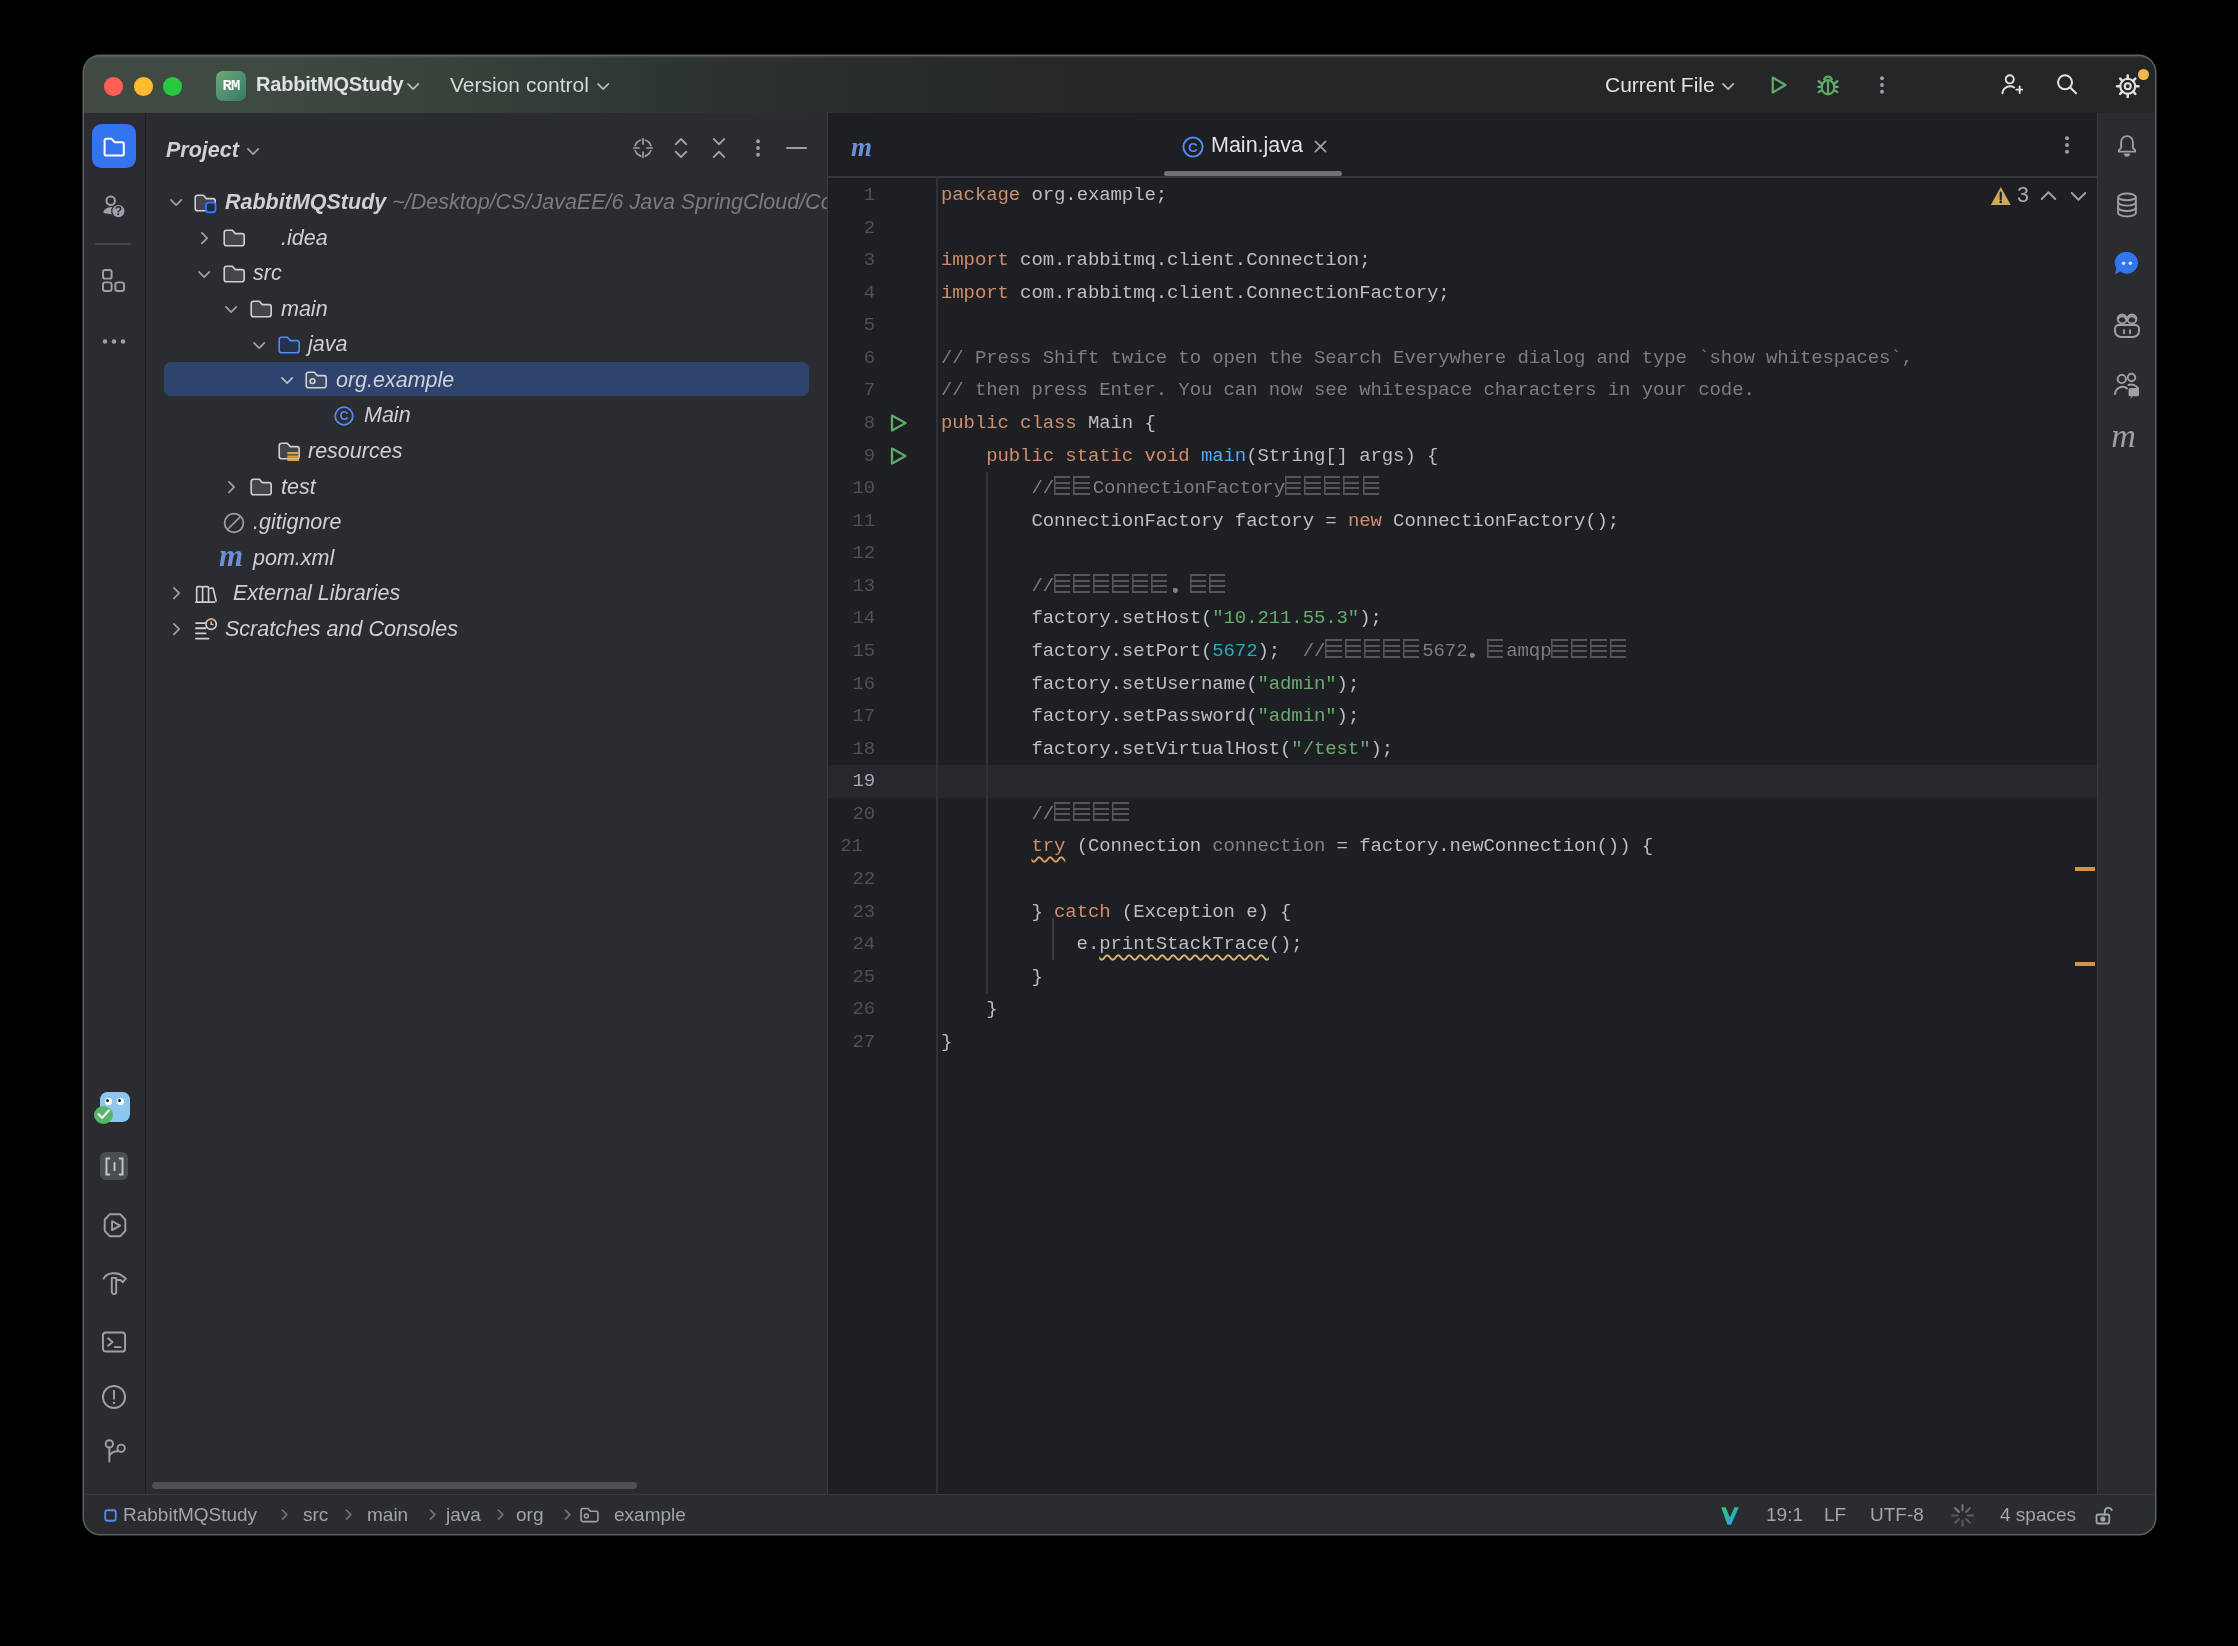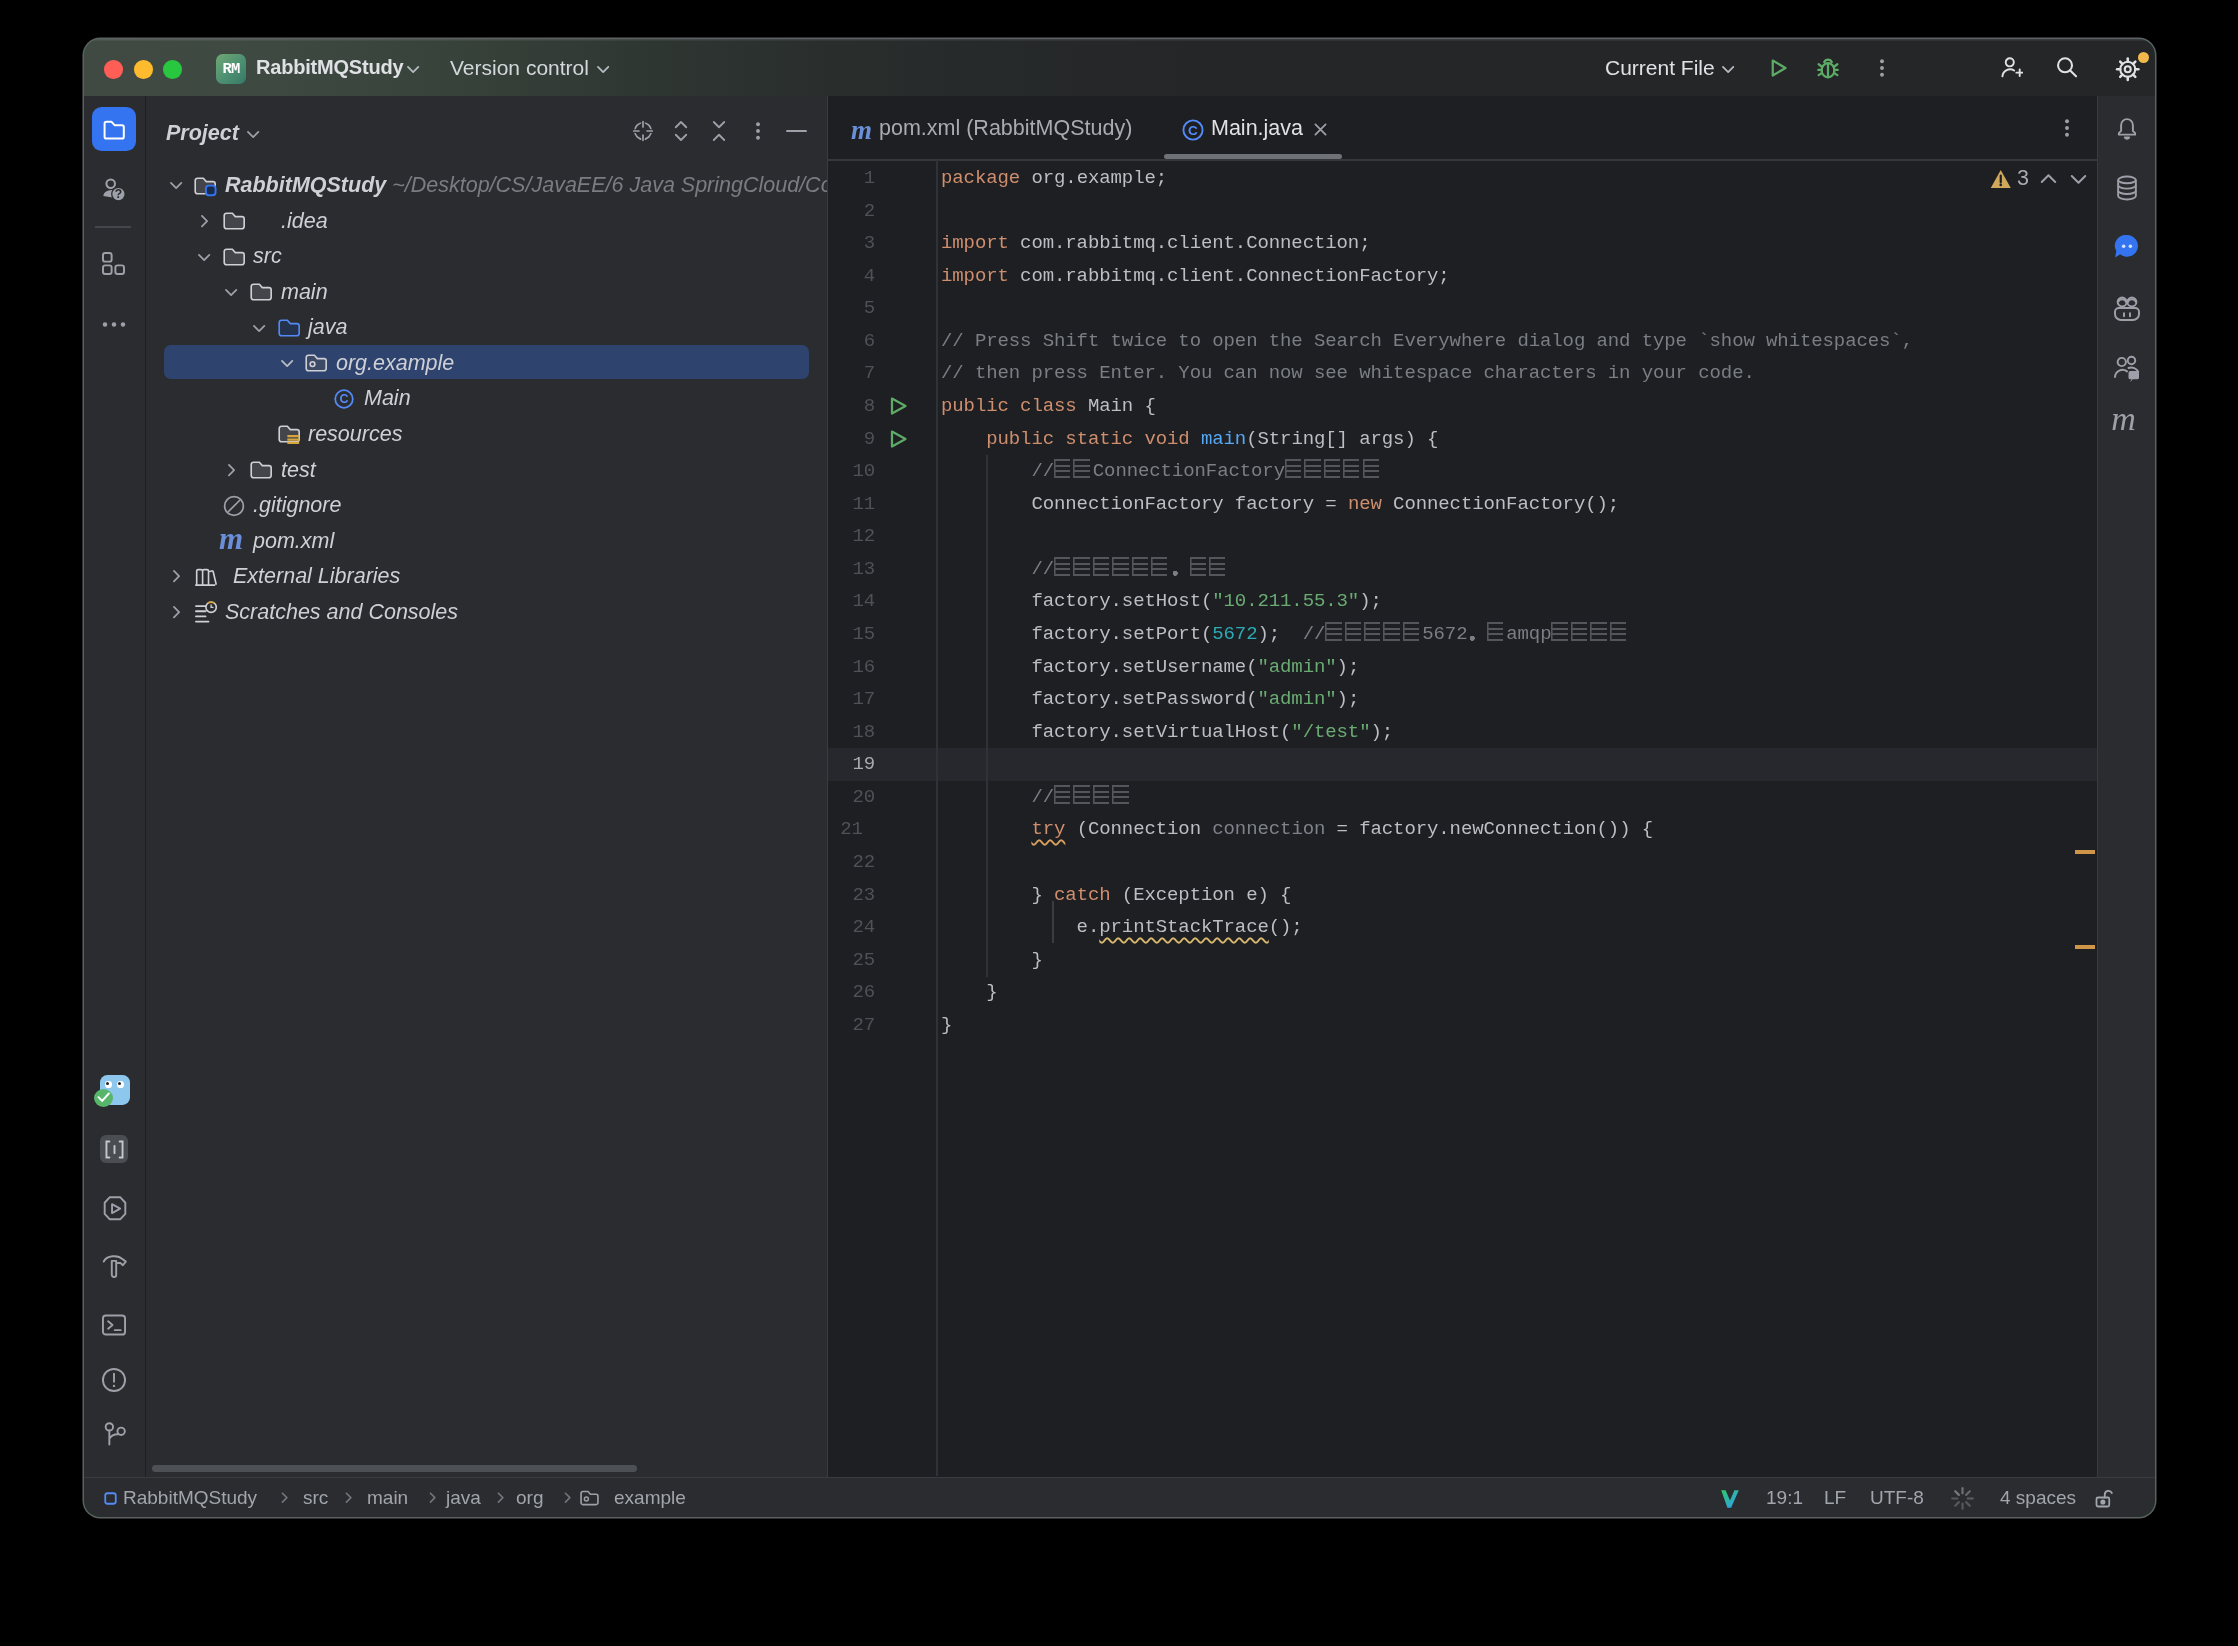"RM" #win { top: 39px -> 56px }
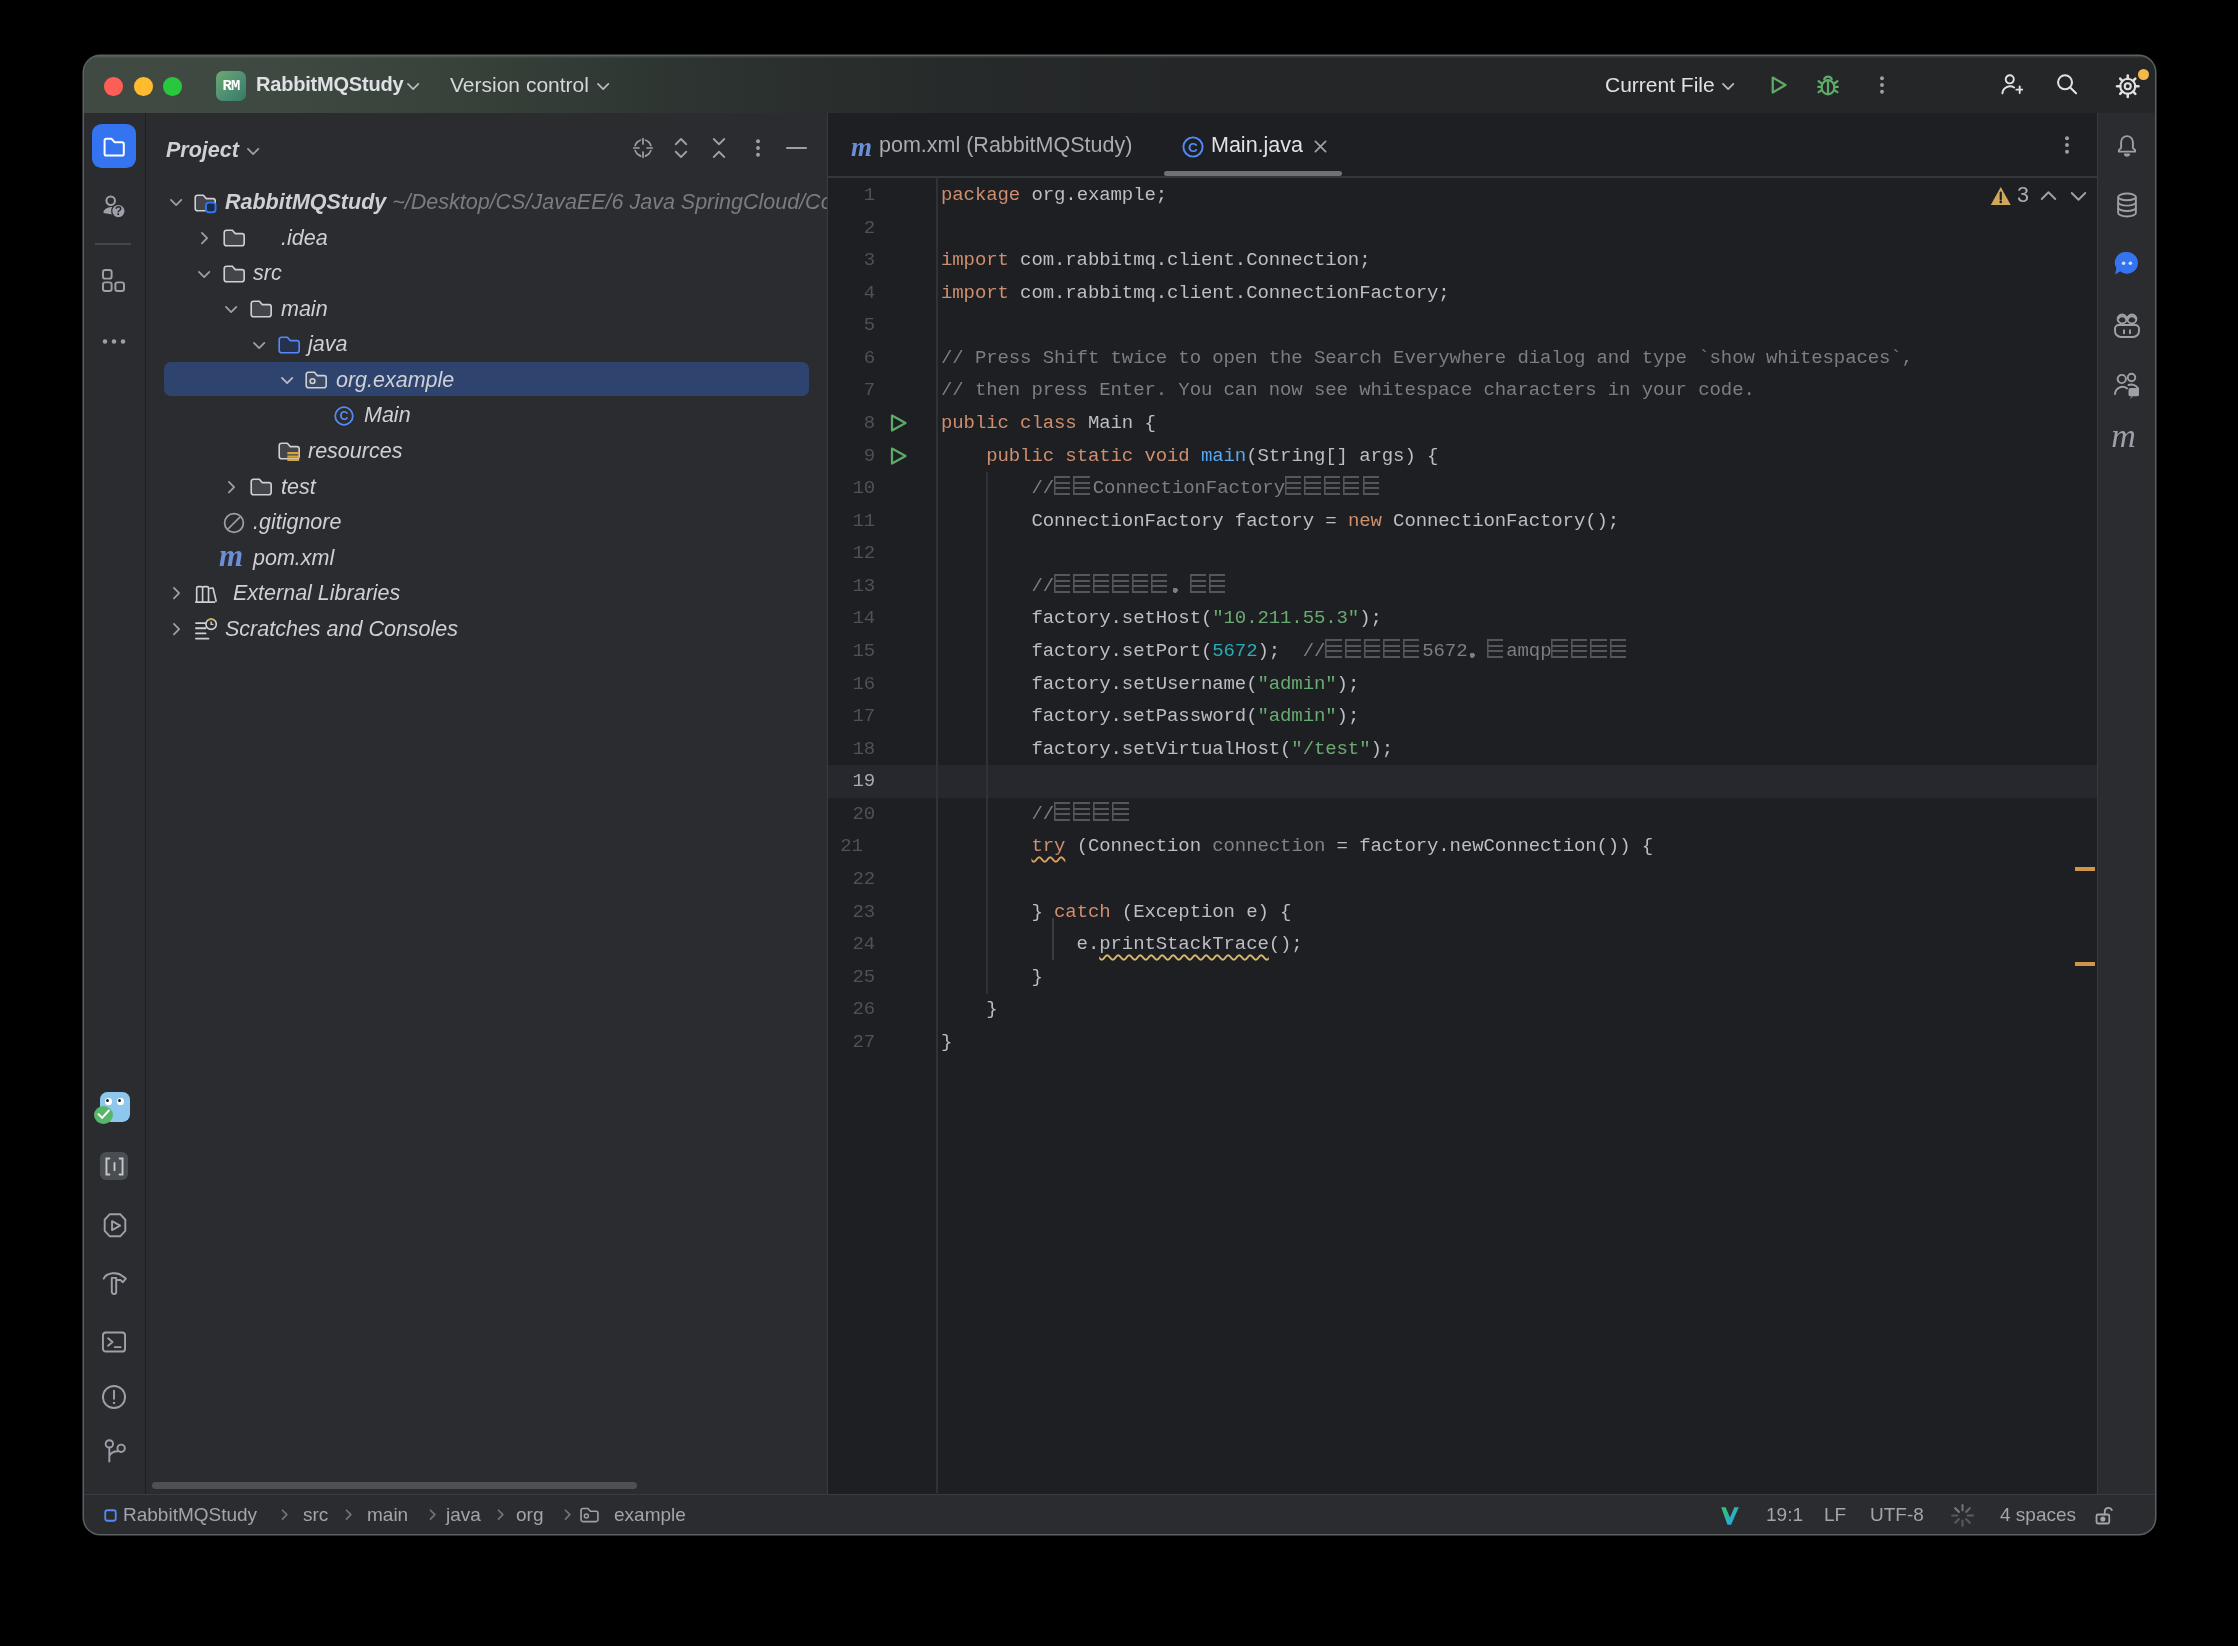"pom.xml (RabbitMQStudy)" div.abs { html: <div>pom.xml (RabbitMQStudy)</div> -> none }
